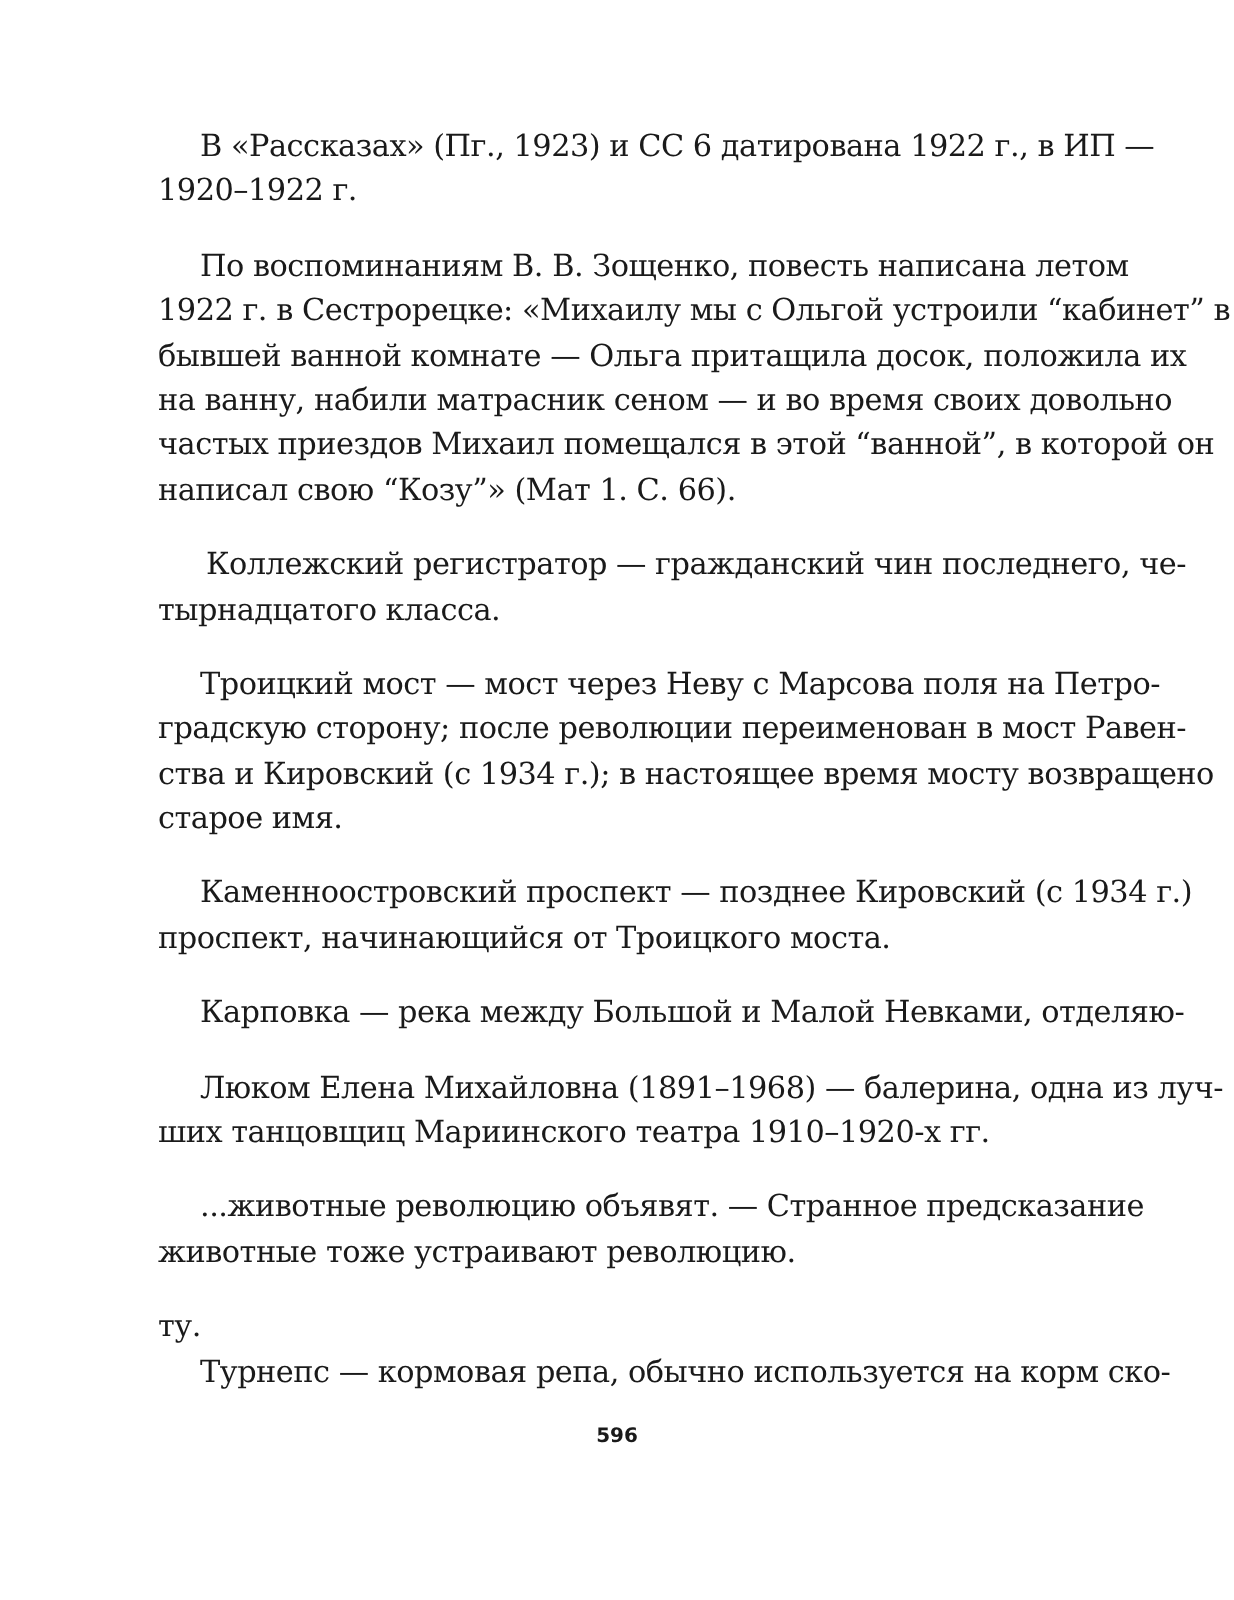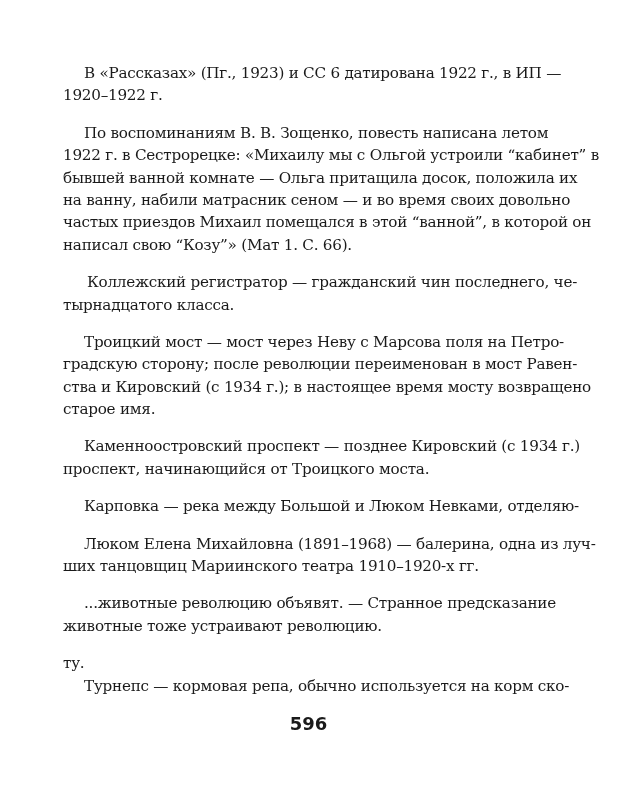"В «Рассказах» (Пг., 1923) и" .page { left: 63px -> 79px }
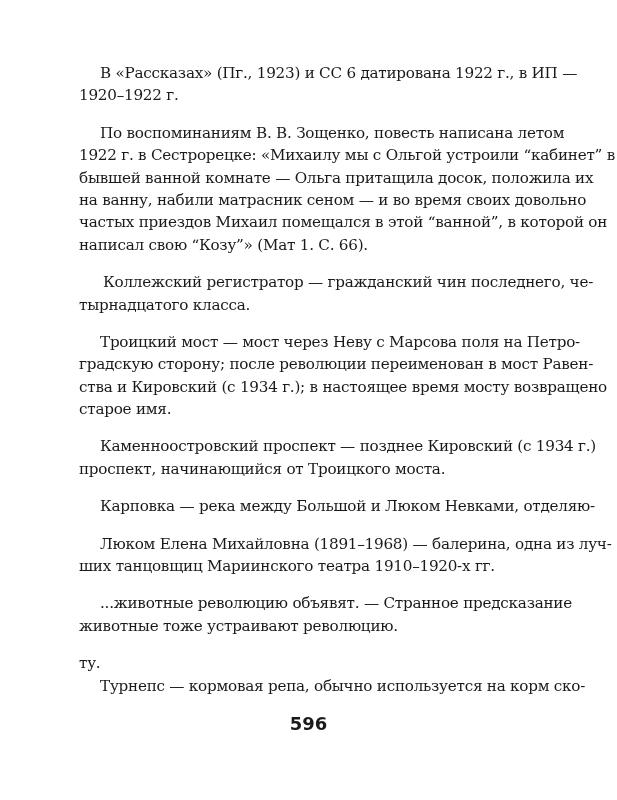"— река между Большой и" span { text: Люком -> Малой }
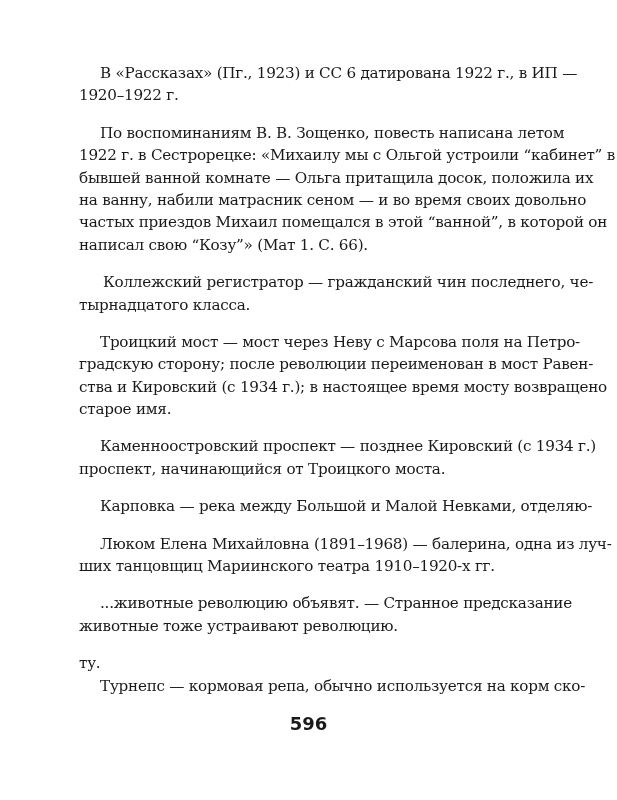"596" .page-number { font-size: 18px -> 10px }
